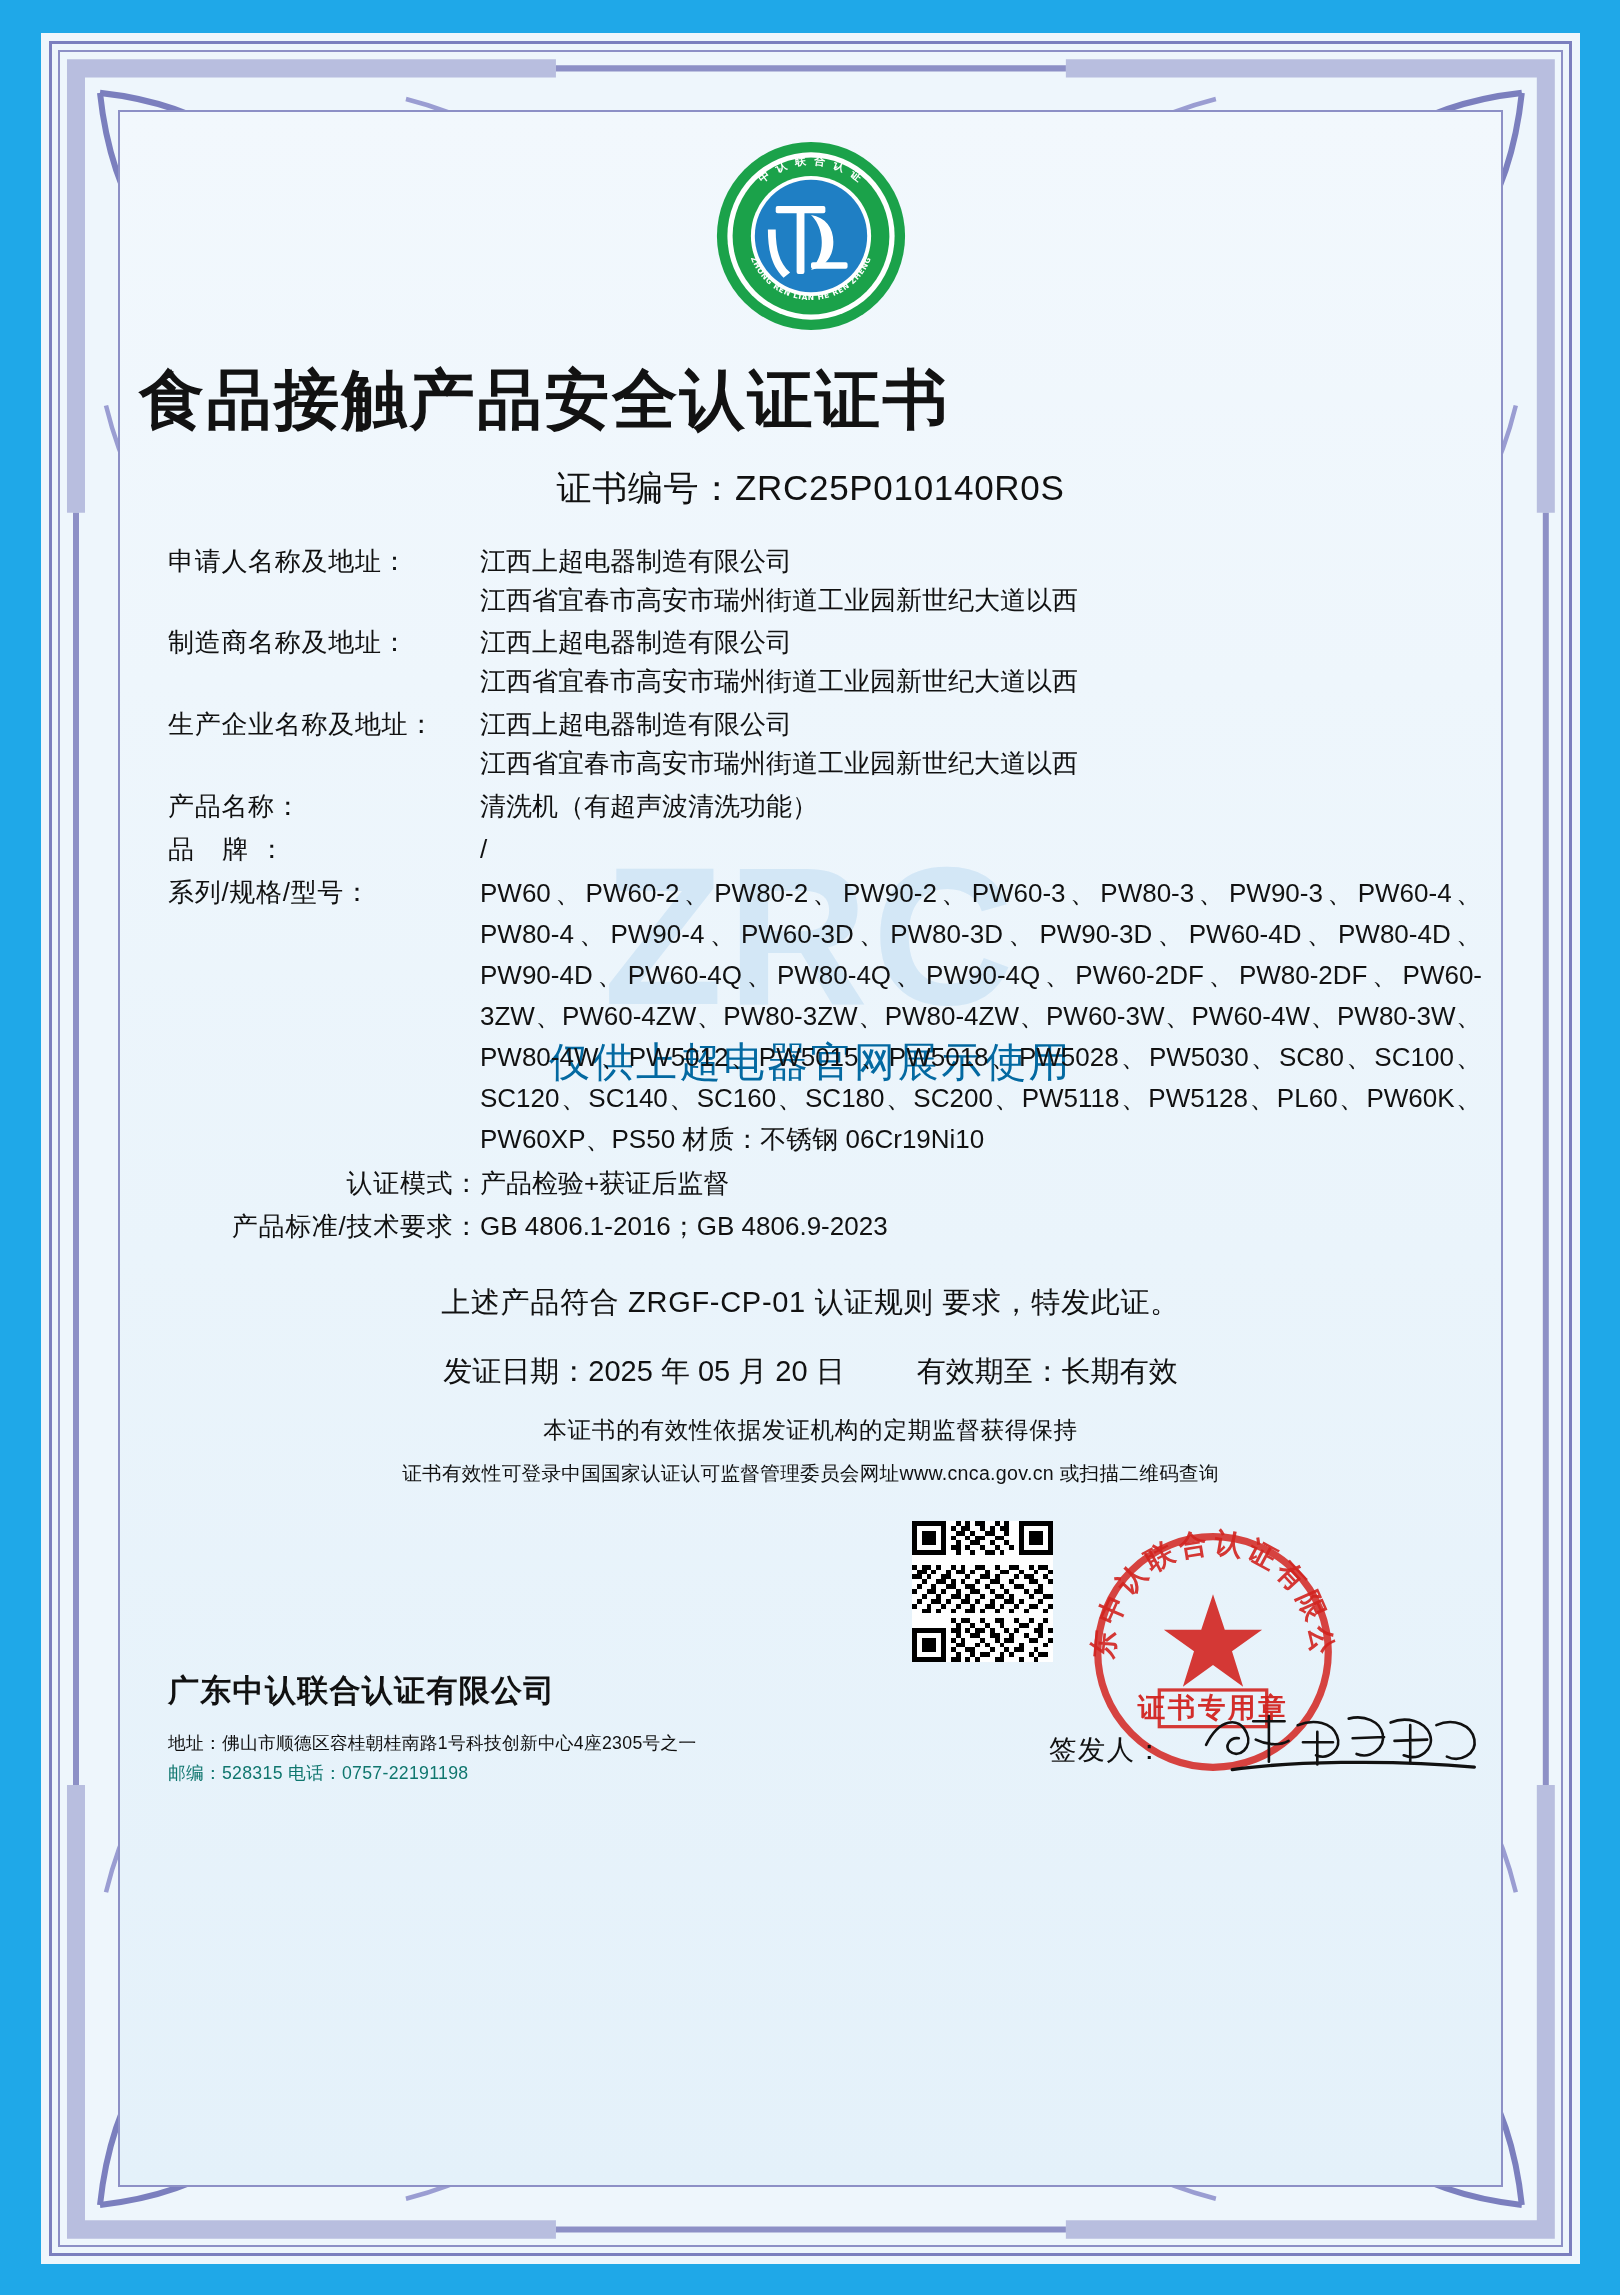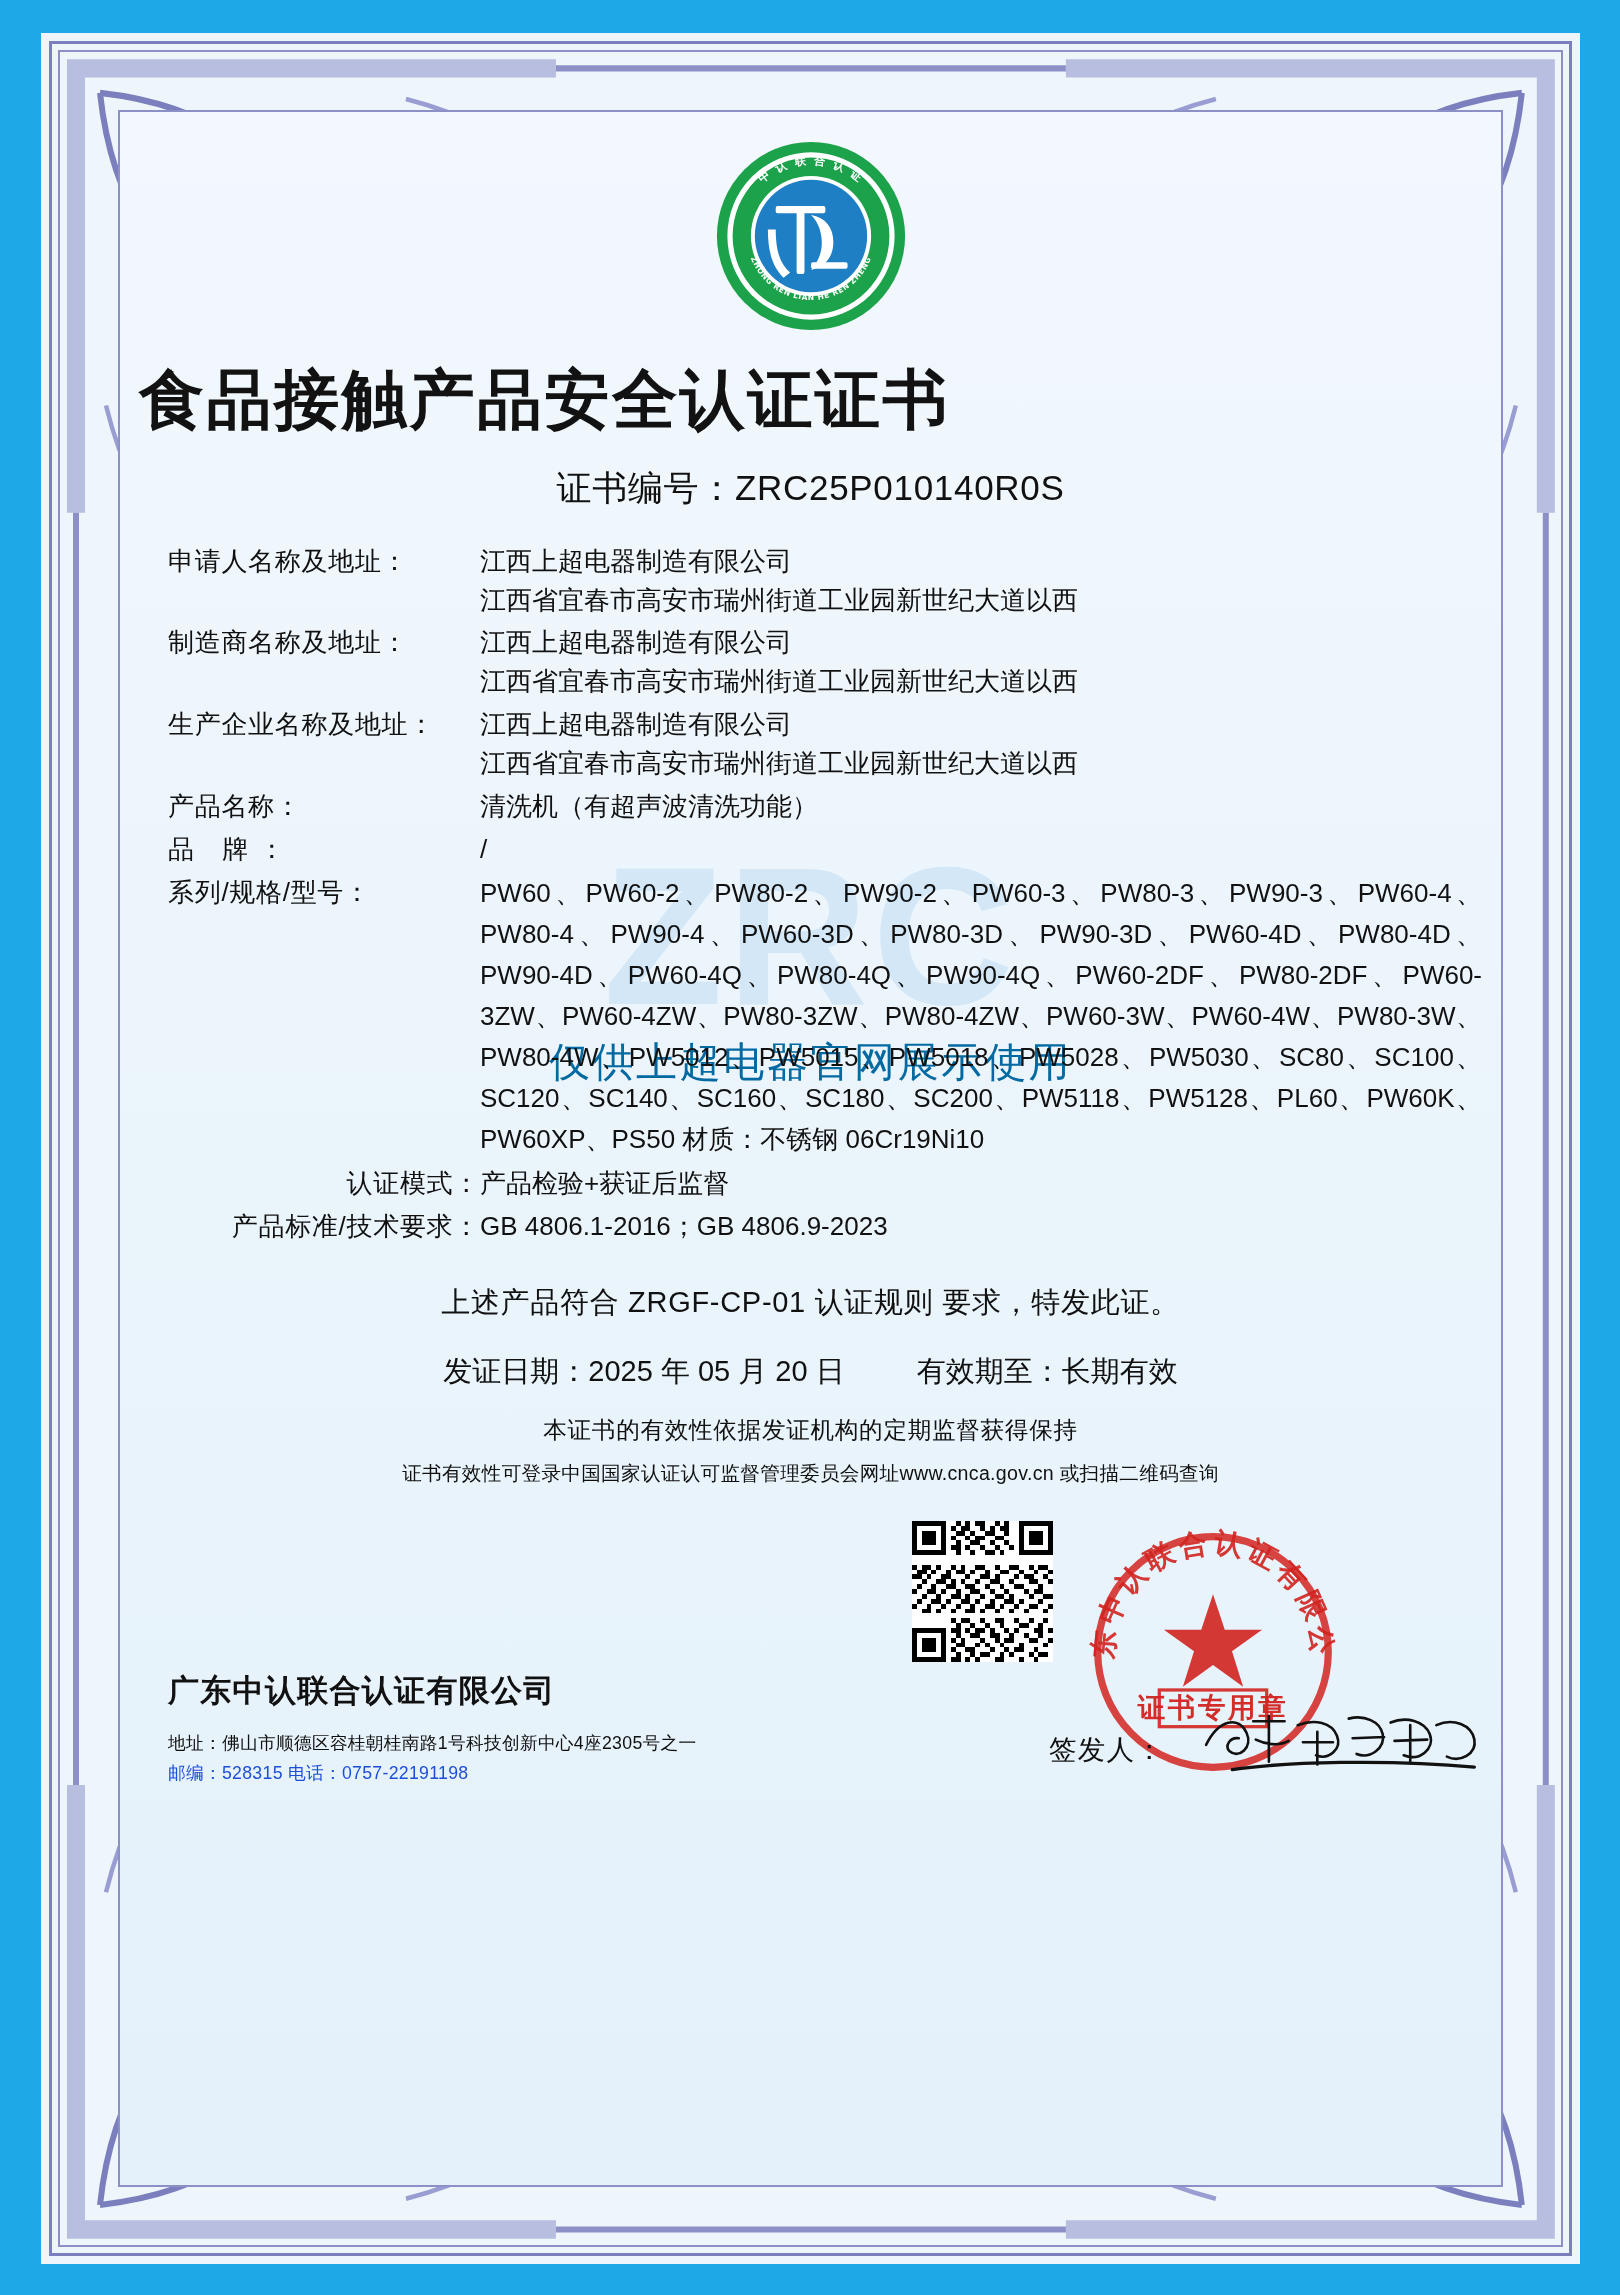"邮编：528315 电话：0757-22191198" .issuer .addr2 { color: #1d4ed8 -> #0f766e }
